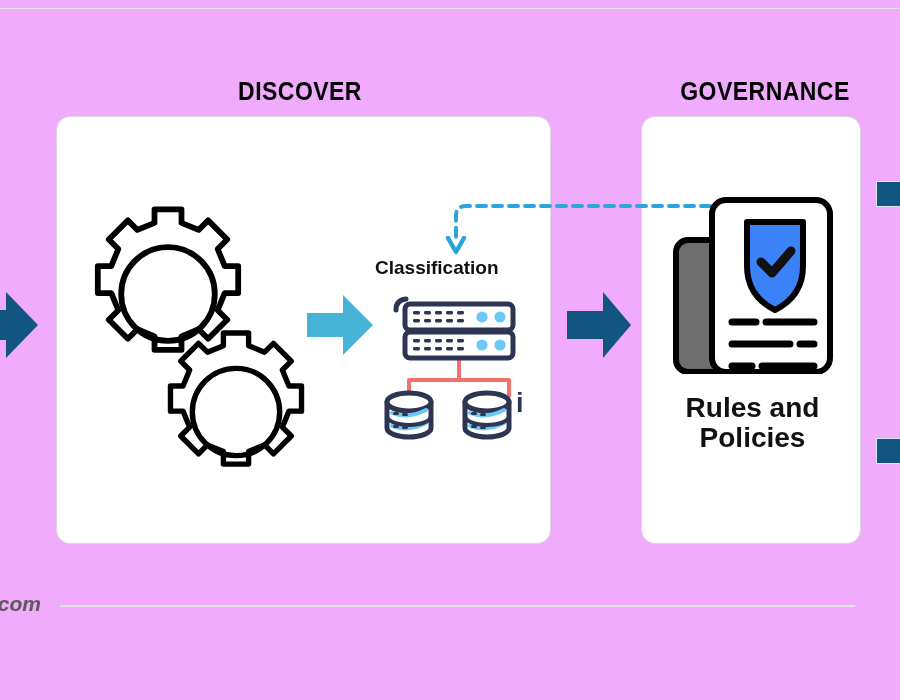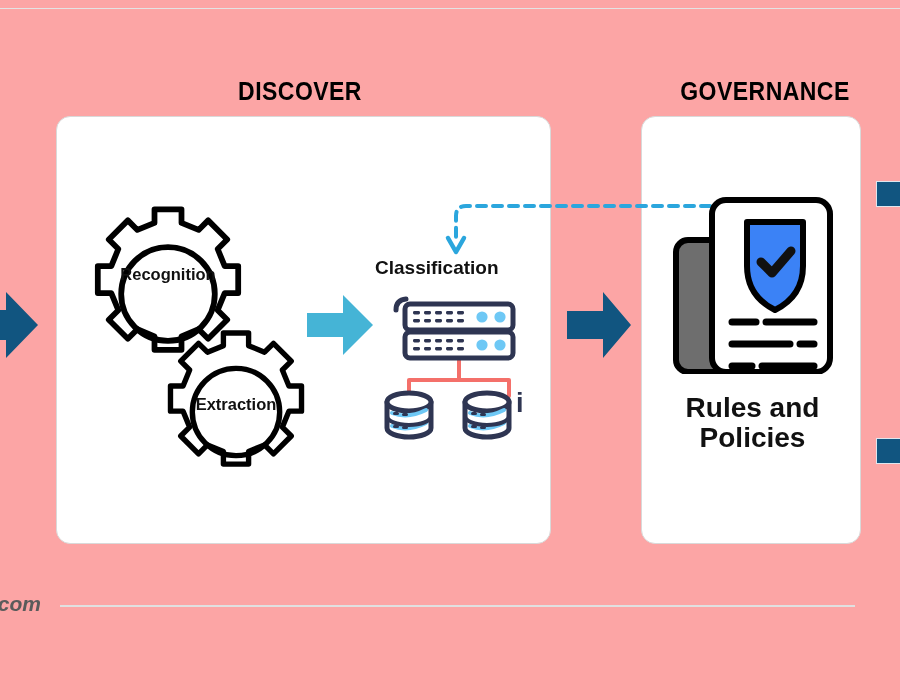"DISCOVER" #canvas { background: #fca5a5 -> #f0abfc }
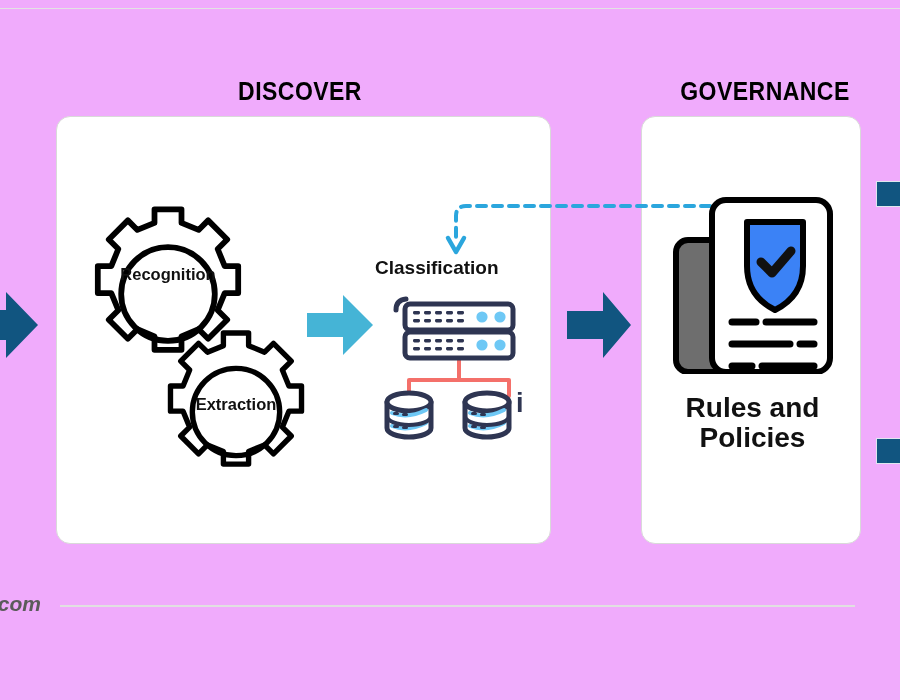"Recognition" div.gear-label { html: <div>Recognition</div> -> none }
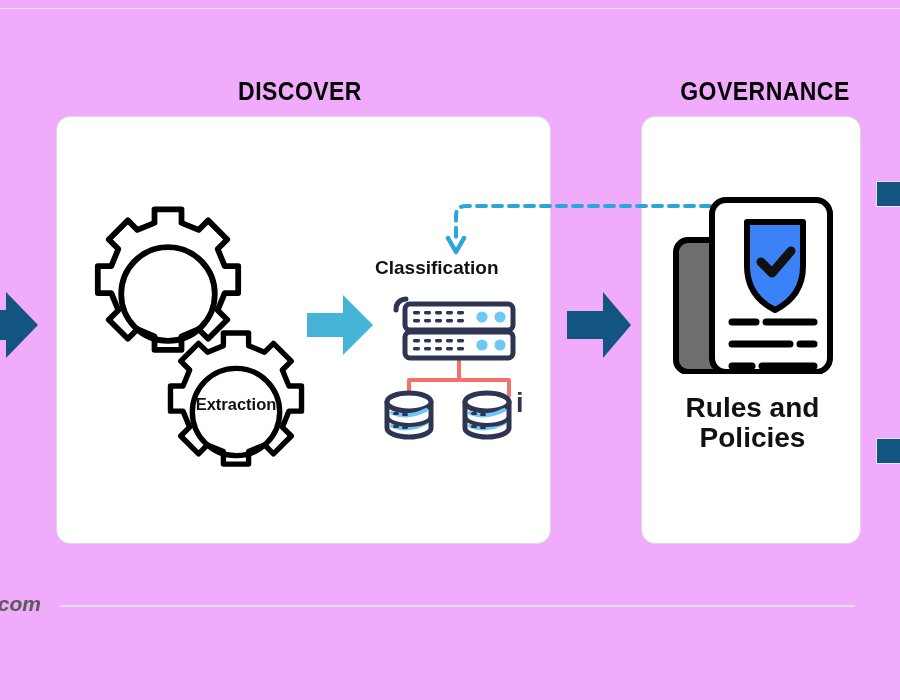"Extraction" div.gear-label { html: <div>Extraction</div> -> none }
